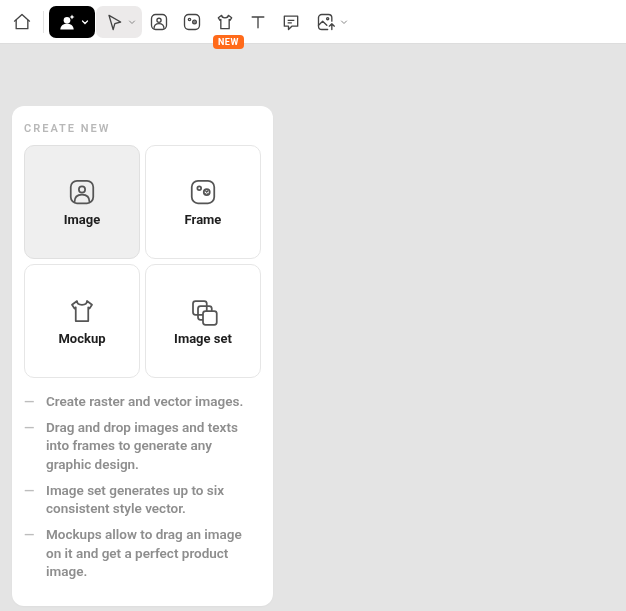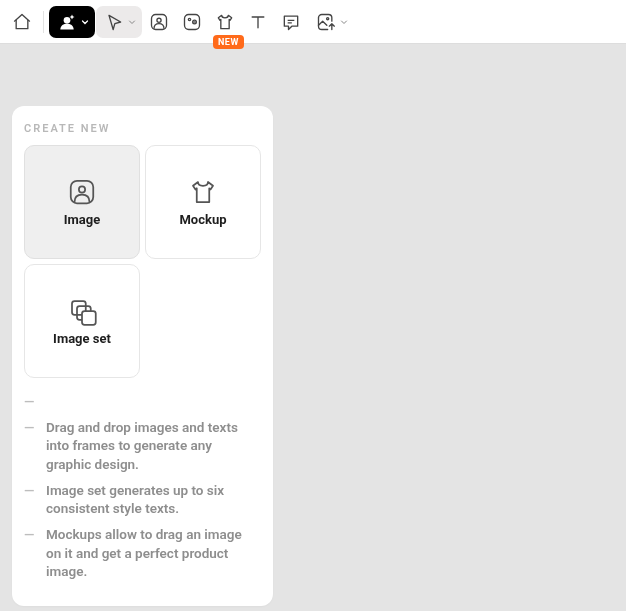"Frame" div.card { html: none -> <div> <span> <svg> <rect></rect> <circle></circle> <circle></circle> <path></path> </svg> </span> <span>Frame</span> </div> }
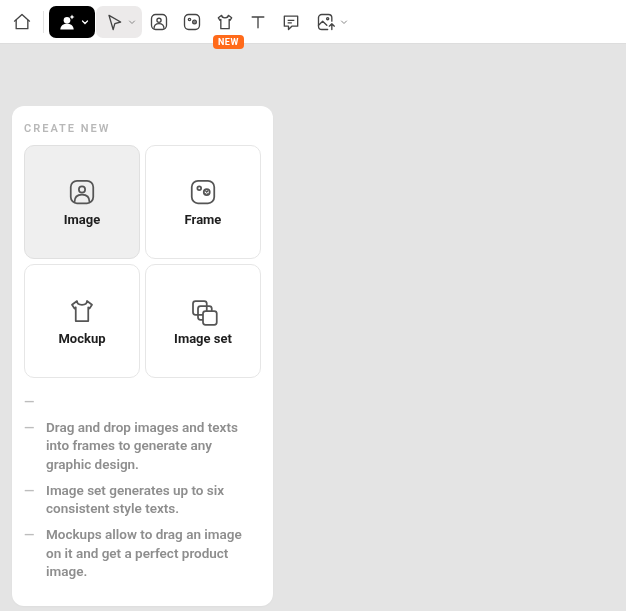"Create raster and vector images." span { html: none -> <span>Create raster and vector images.</span> }
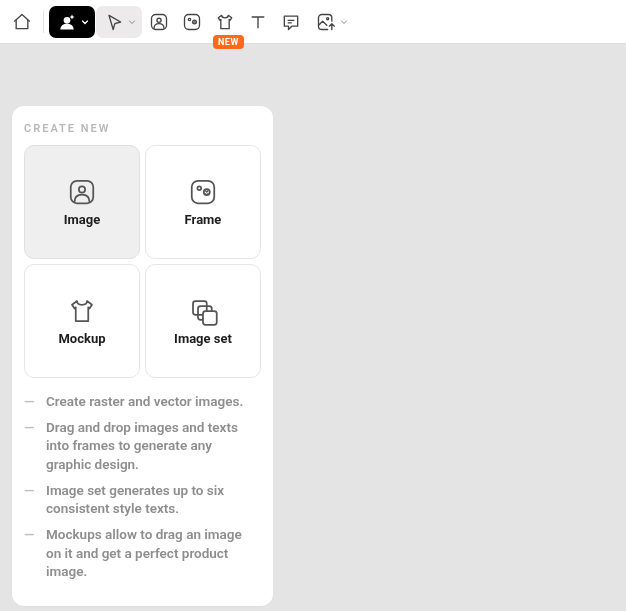"Image set generates up to" span { text: texts -> vector }
